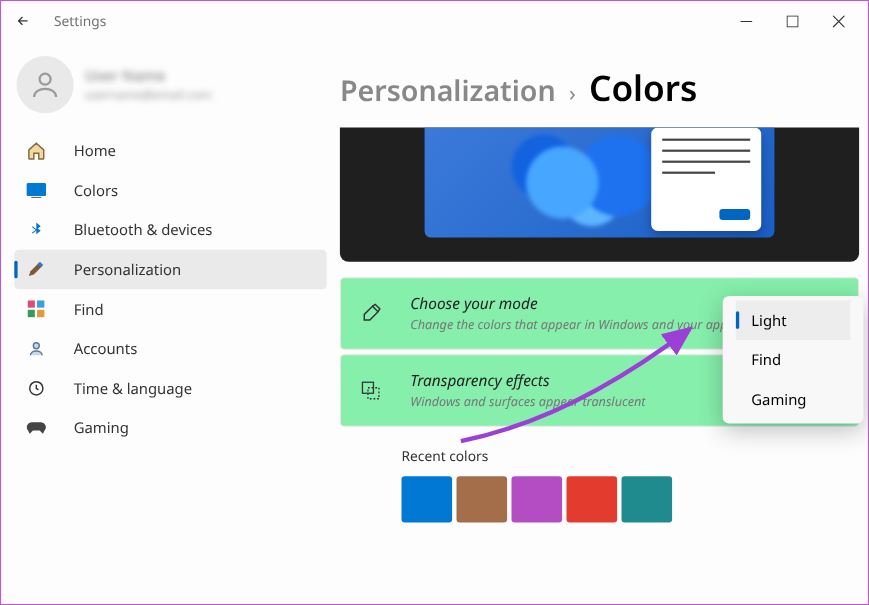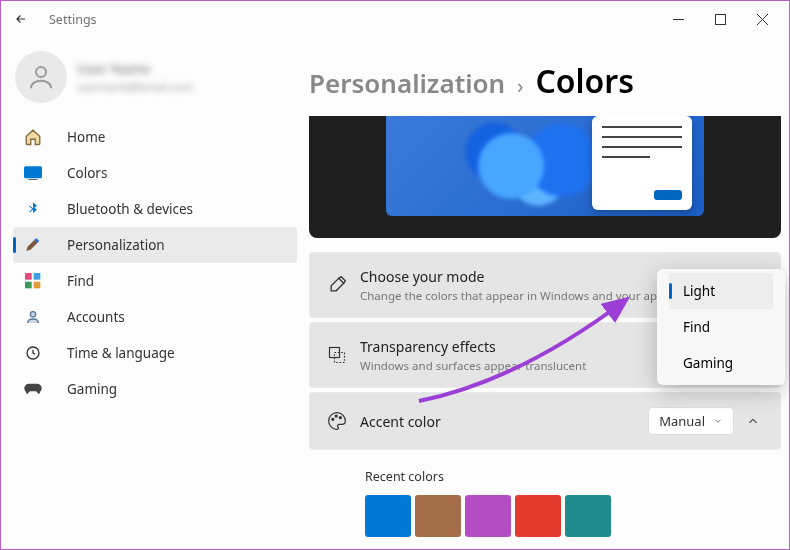"Choose your mode" .card { background: #e5e5e5 -> #86efac; font-style: none -> italic; gap: 12px -> 25px }
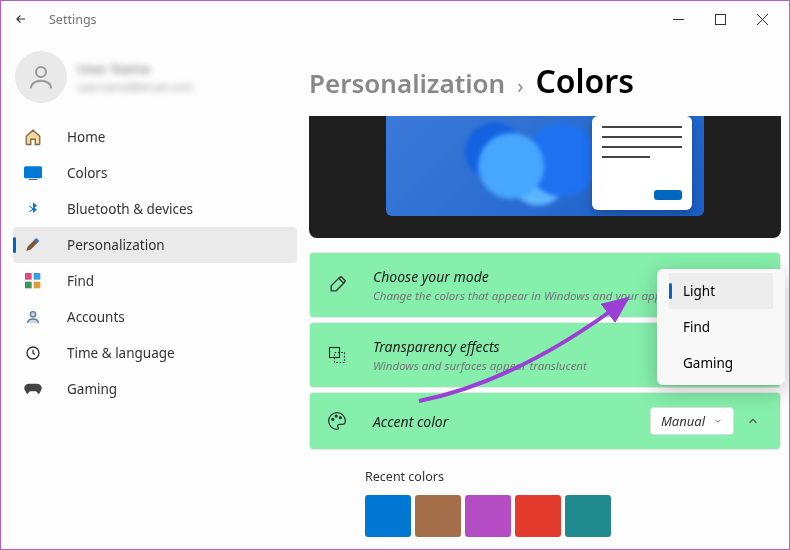"Accent color" div.card { html: <div> <div> <svg> <path></path> <circle></circle> <circle></circle> <circle></circle> </svg> </div> <div> <div>Accent color</div> </div> <div> <div> <span>Manual</span> <svg> <path></path> </svg> </div> <div> <svg> <path></path> </svg> </div> </div> </div> -> none }
